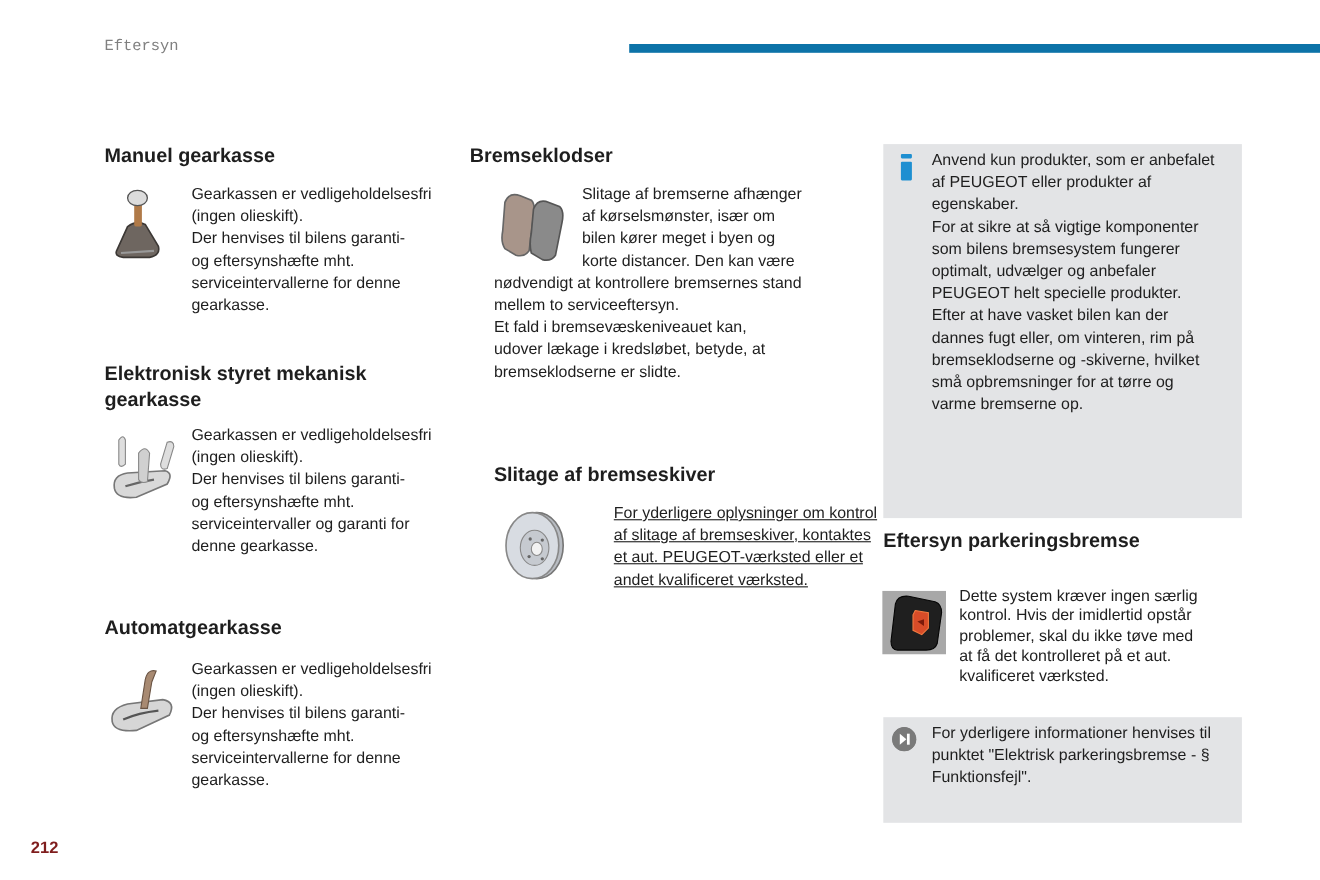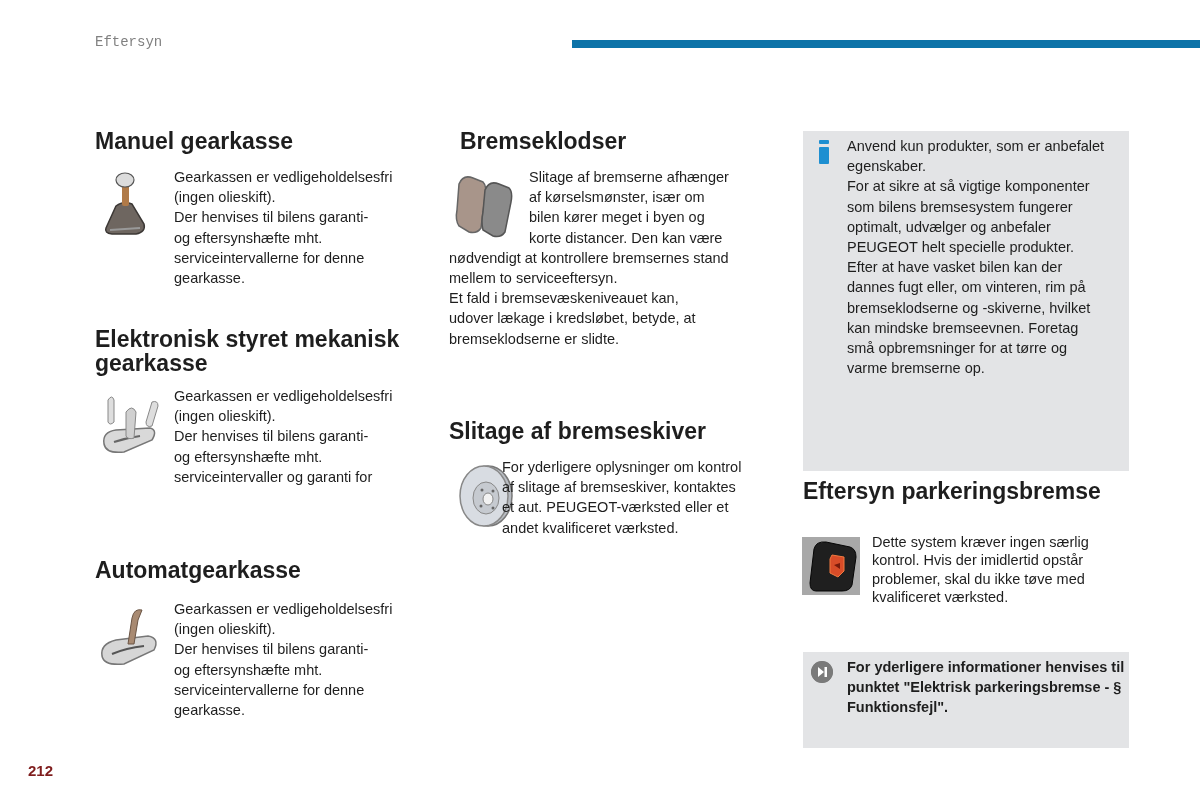"Manuel gearkasse" h2 { font-size: 23px -> 18px }
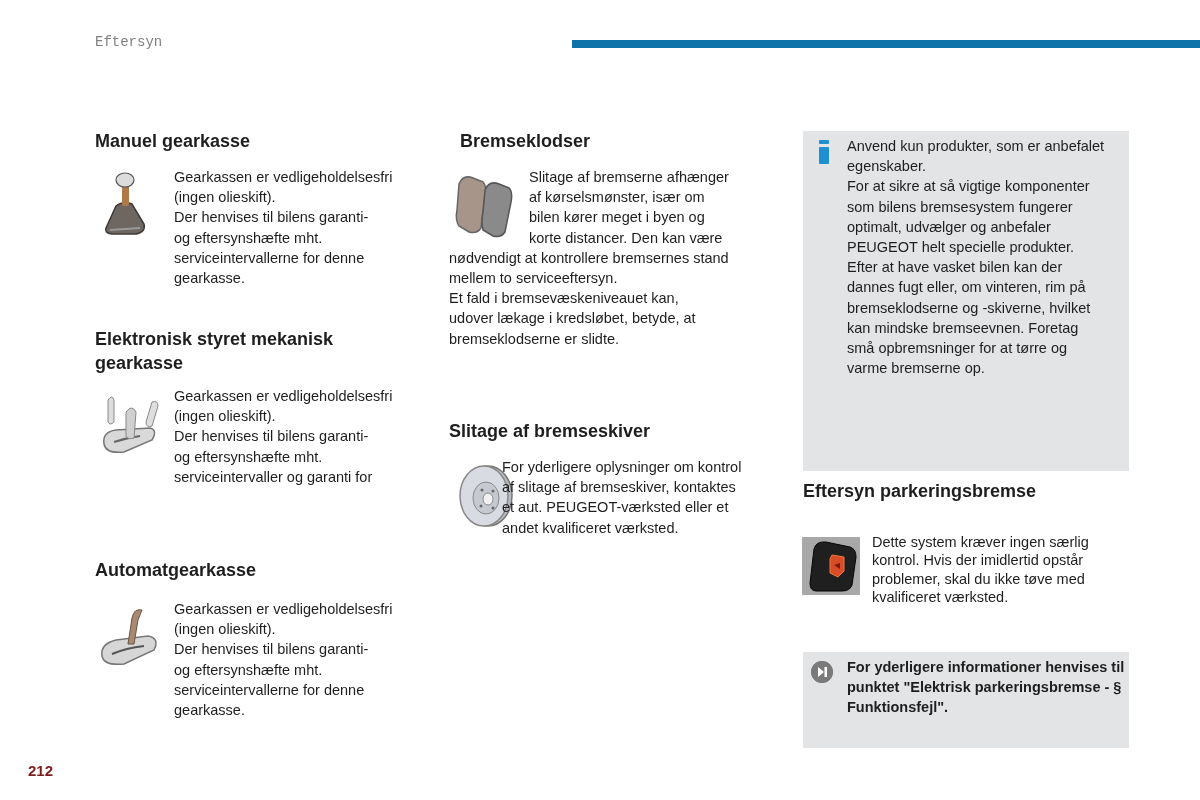"Bremseklodser" h2 { left: 460px -> 427px }
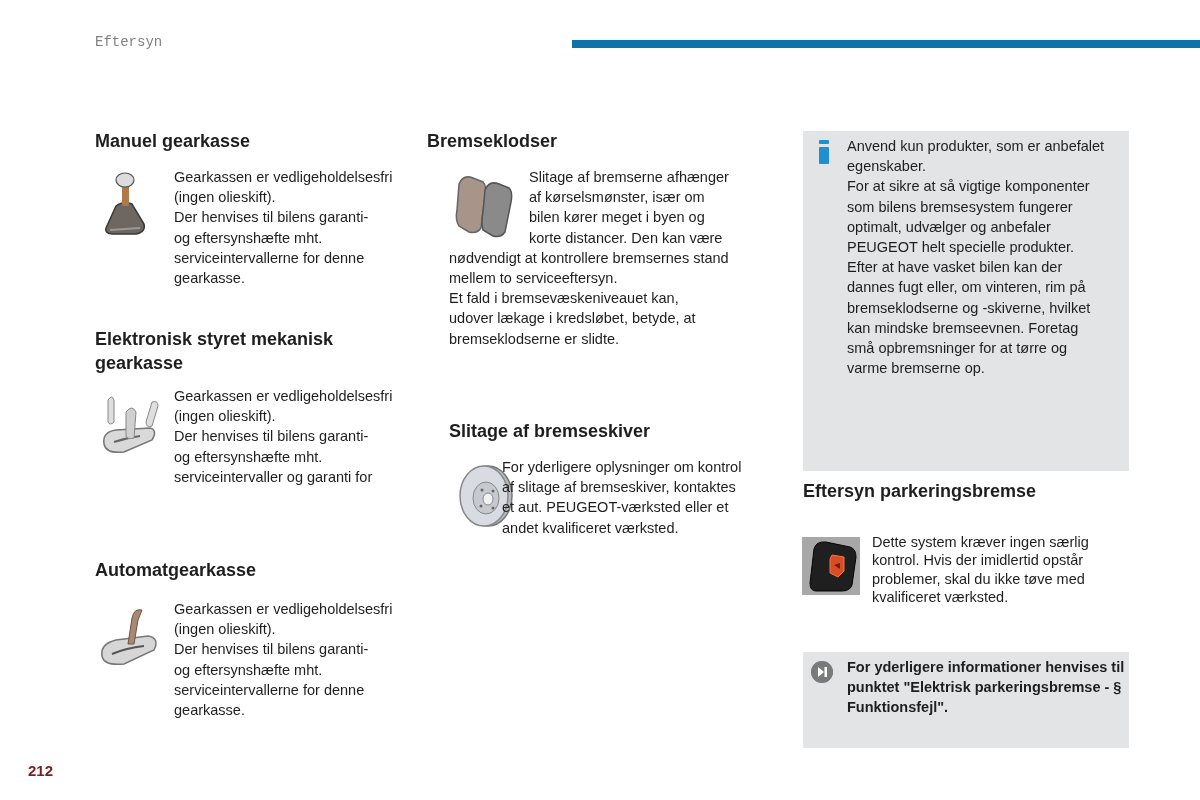"af PEUGEOT eller produkter af" span { html: none -> <span>af PEUGEOT eller produkter af</span> }
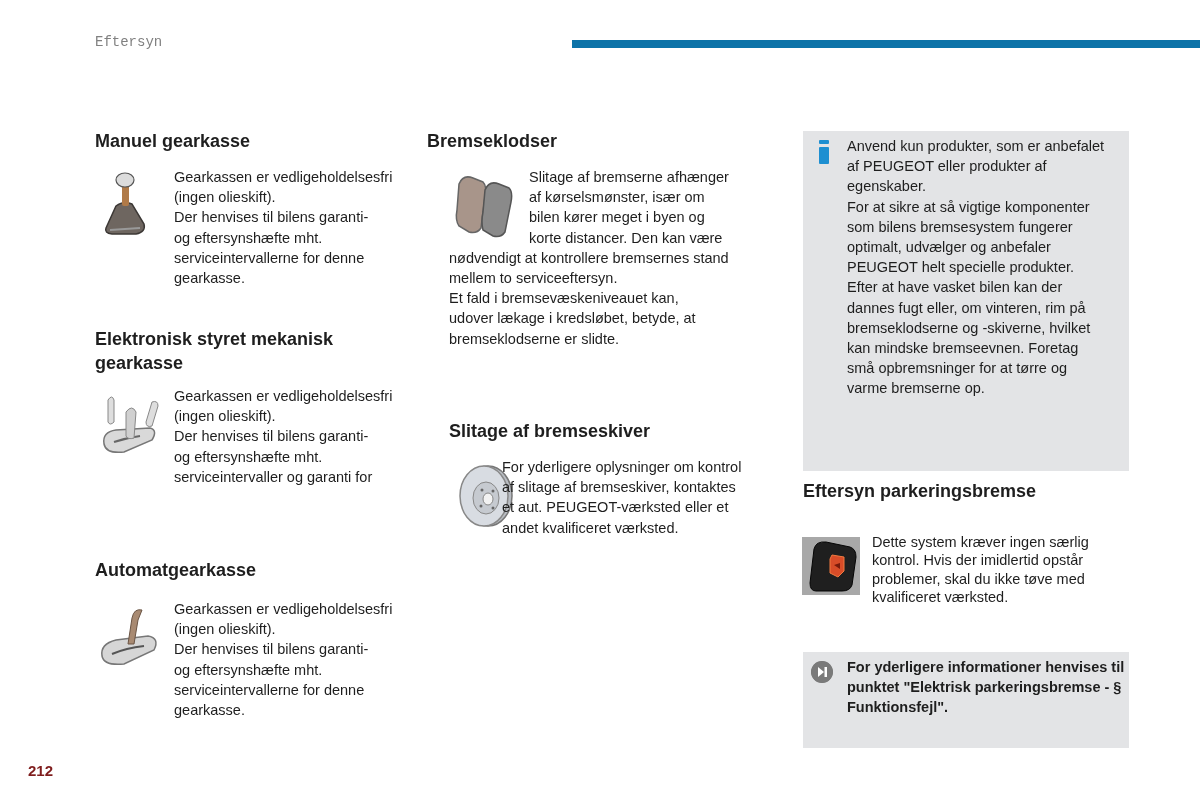"kan mindske bremseevnen. Foretag" span { html: <span>kan mindske bremseevnen. Foretag</span> -> none }
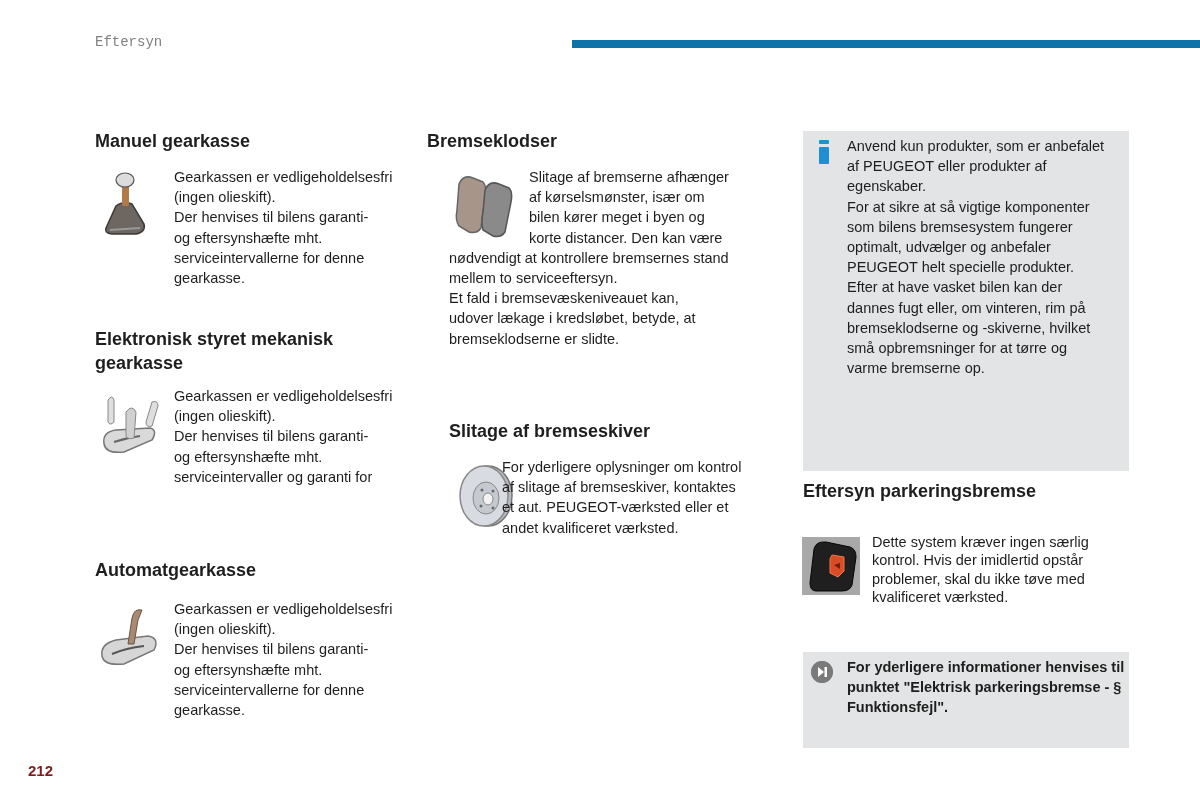"For yderligere oplysninger om kontrol" div.para { left: 502px -> 558px; text-decoration: none -> underline }
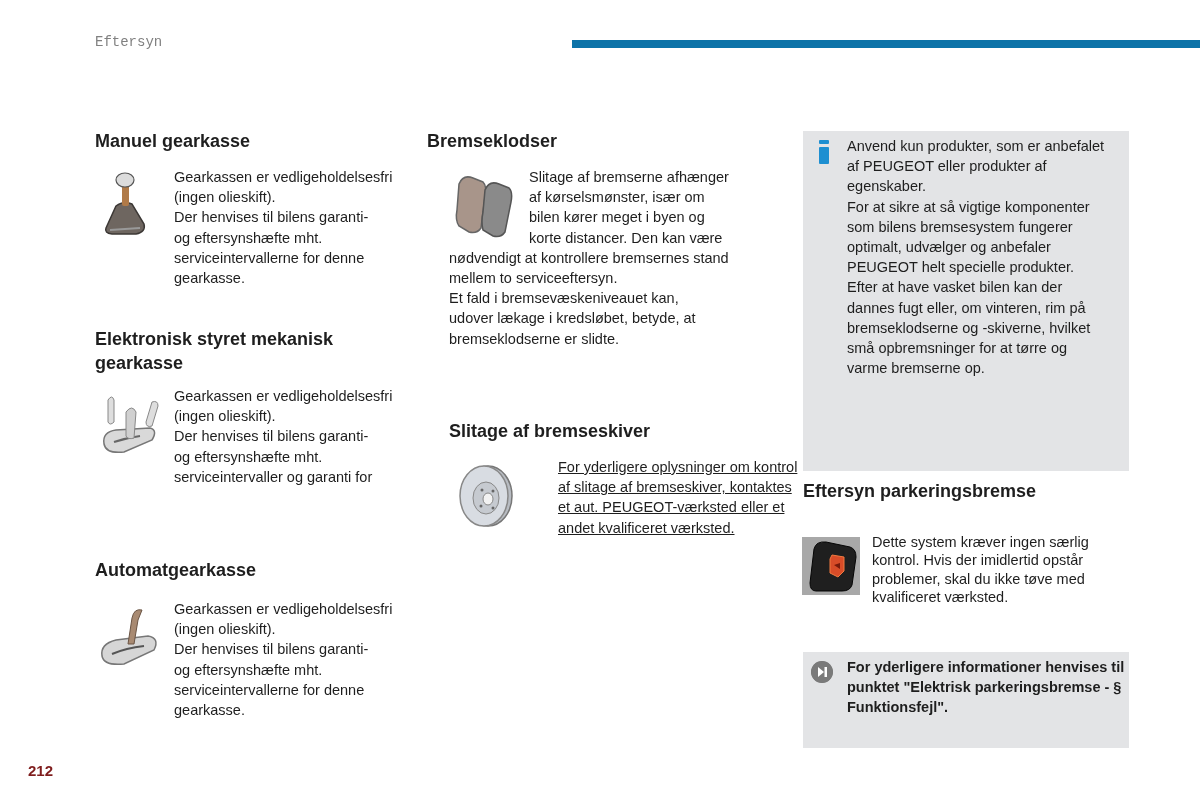"denne gearkasse." span { html: none -> <span>denne gearkasse.</span> }
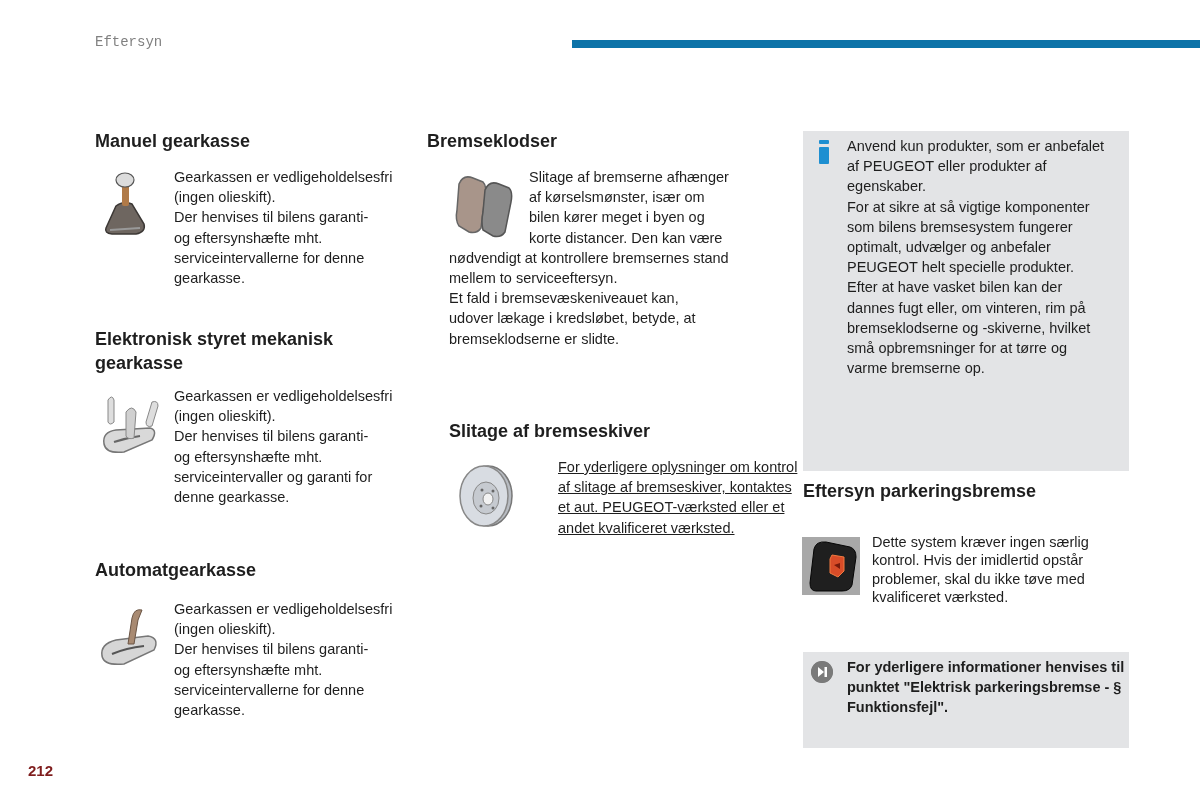"at få det kontrolleret på" span { html: none -> <span>at få det kontrolleret på et aut.</span> }
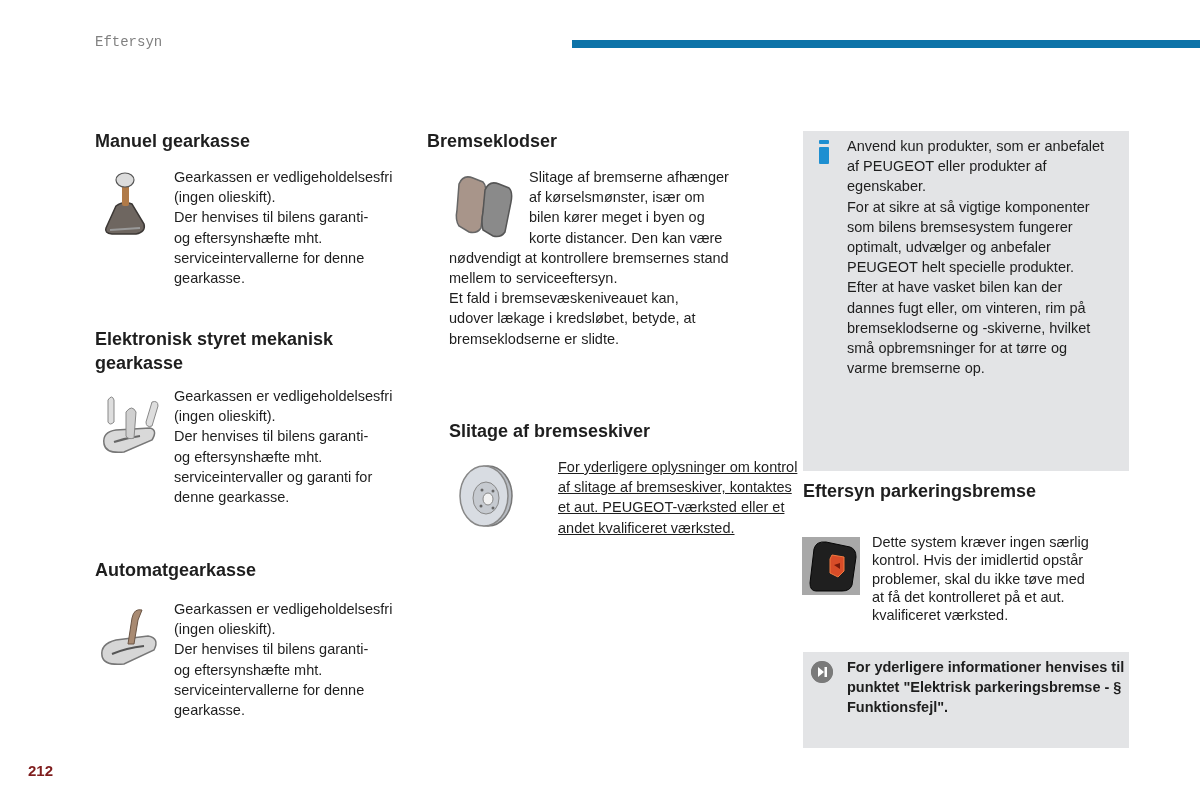"For yderligere informationer henvises" div.para { font-weight: bold -> none }
